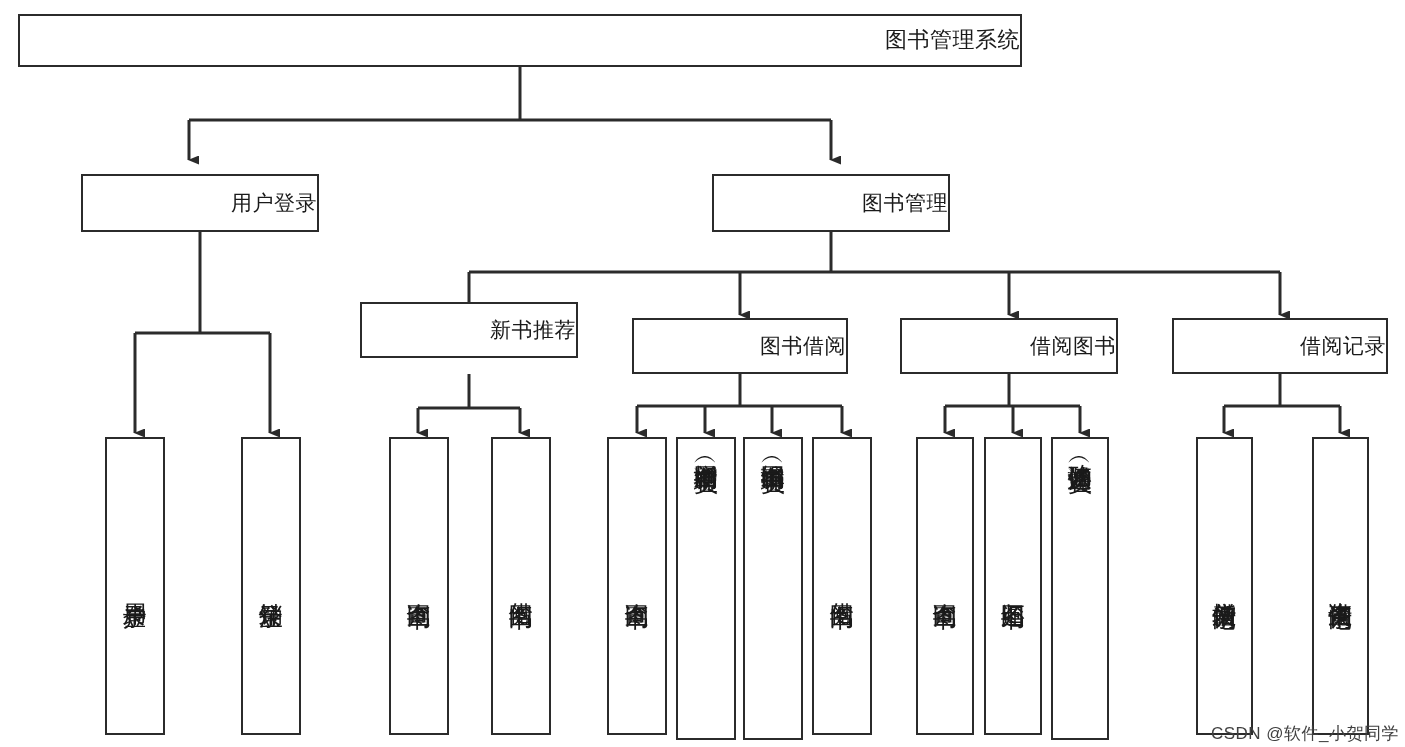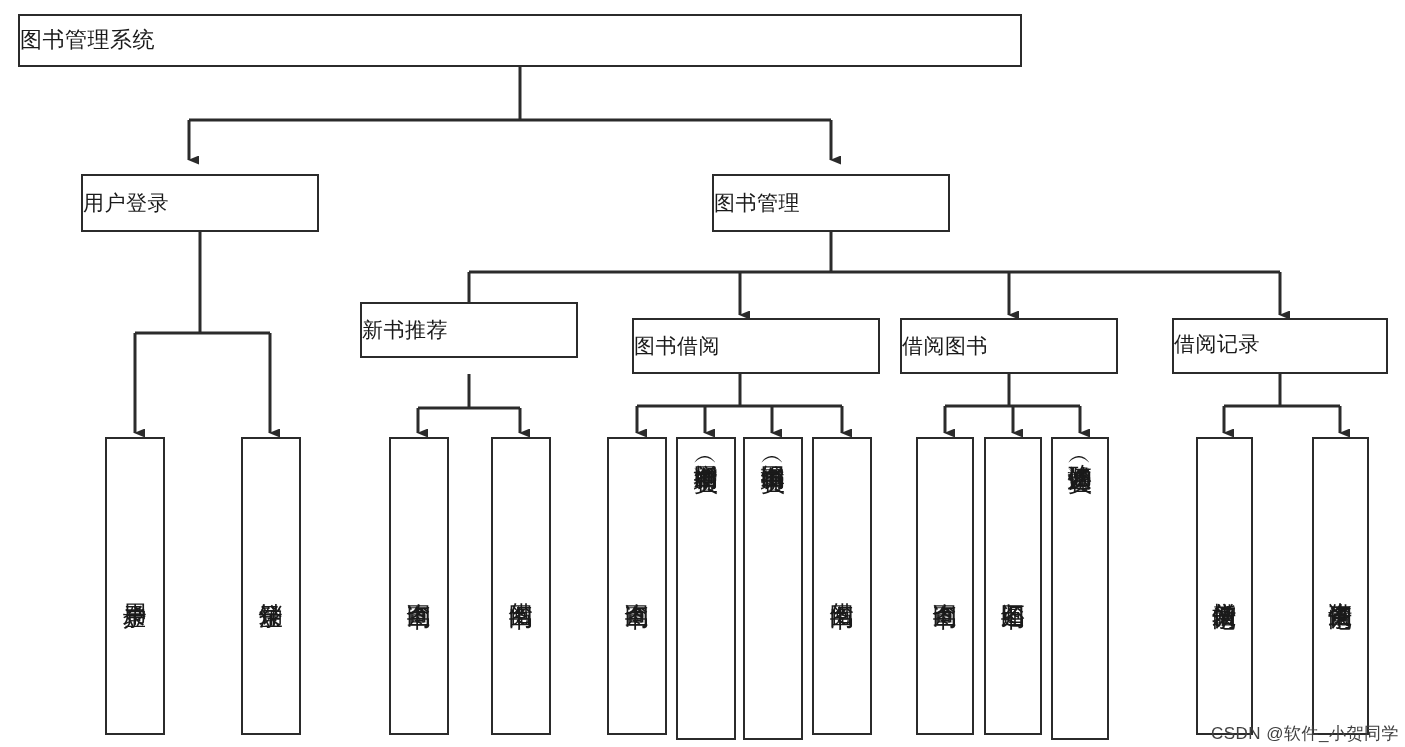"图书管理系统" .node { justify-content: flex-start -> flex-end }
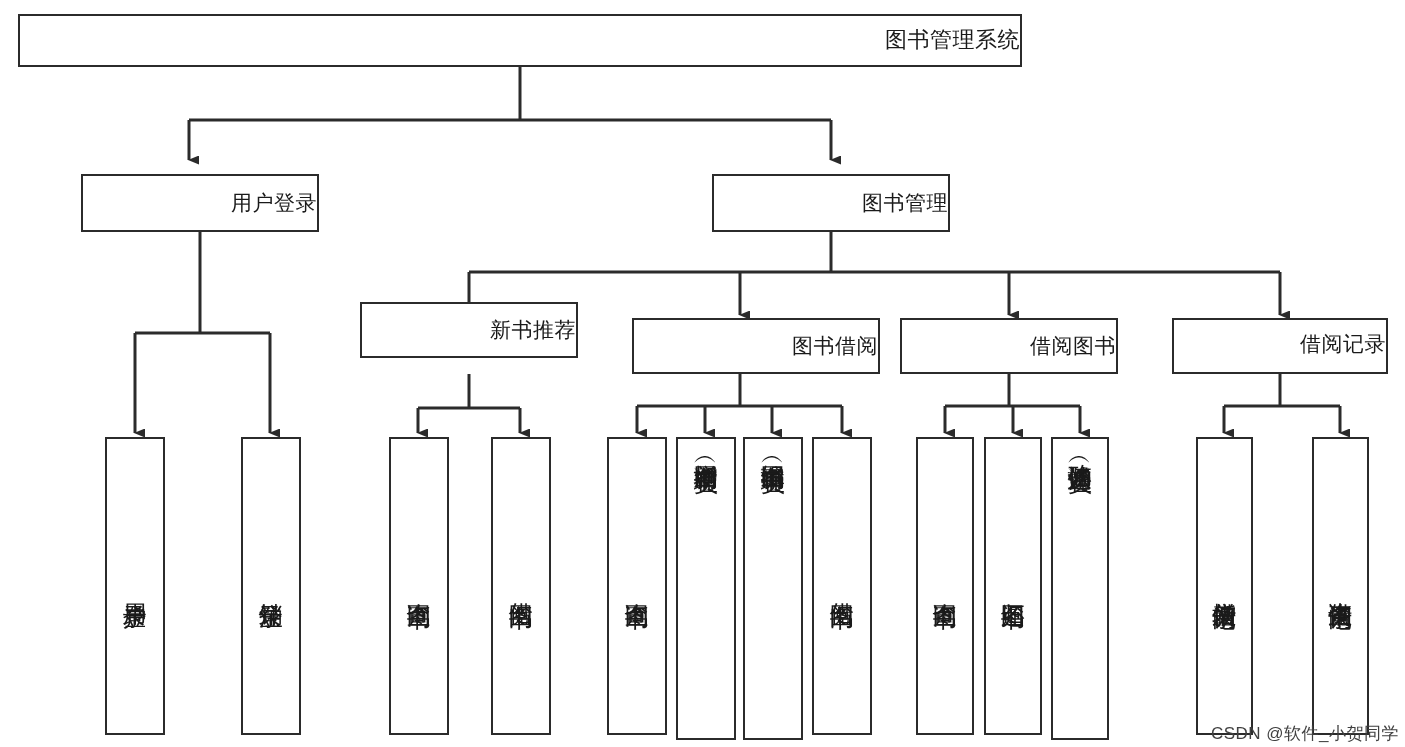"图书借阅" div.node { width: 248px -> 216px }
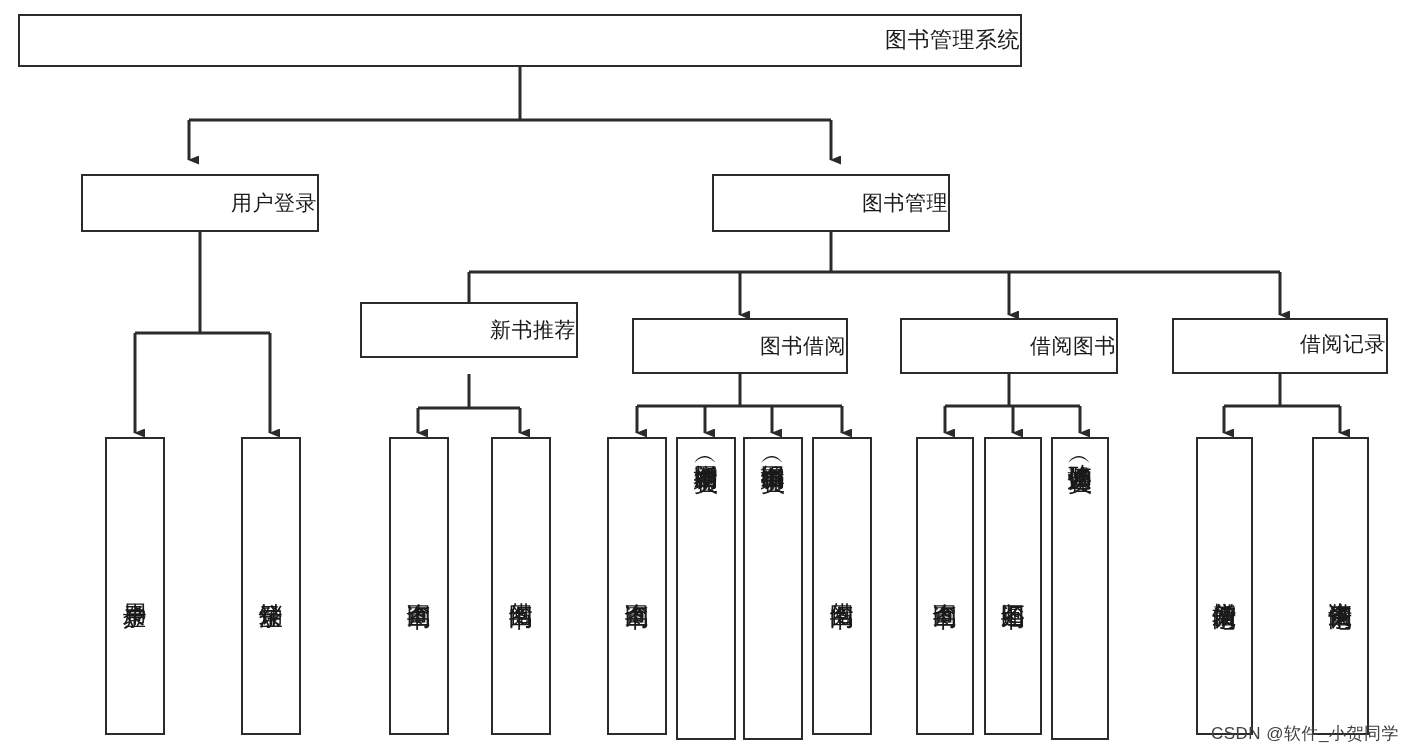"借阅记录" div.node { font-family: Liberation Mono, monospace -> none }
